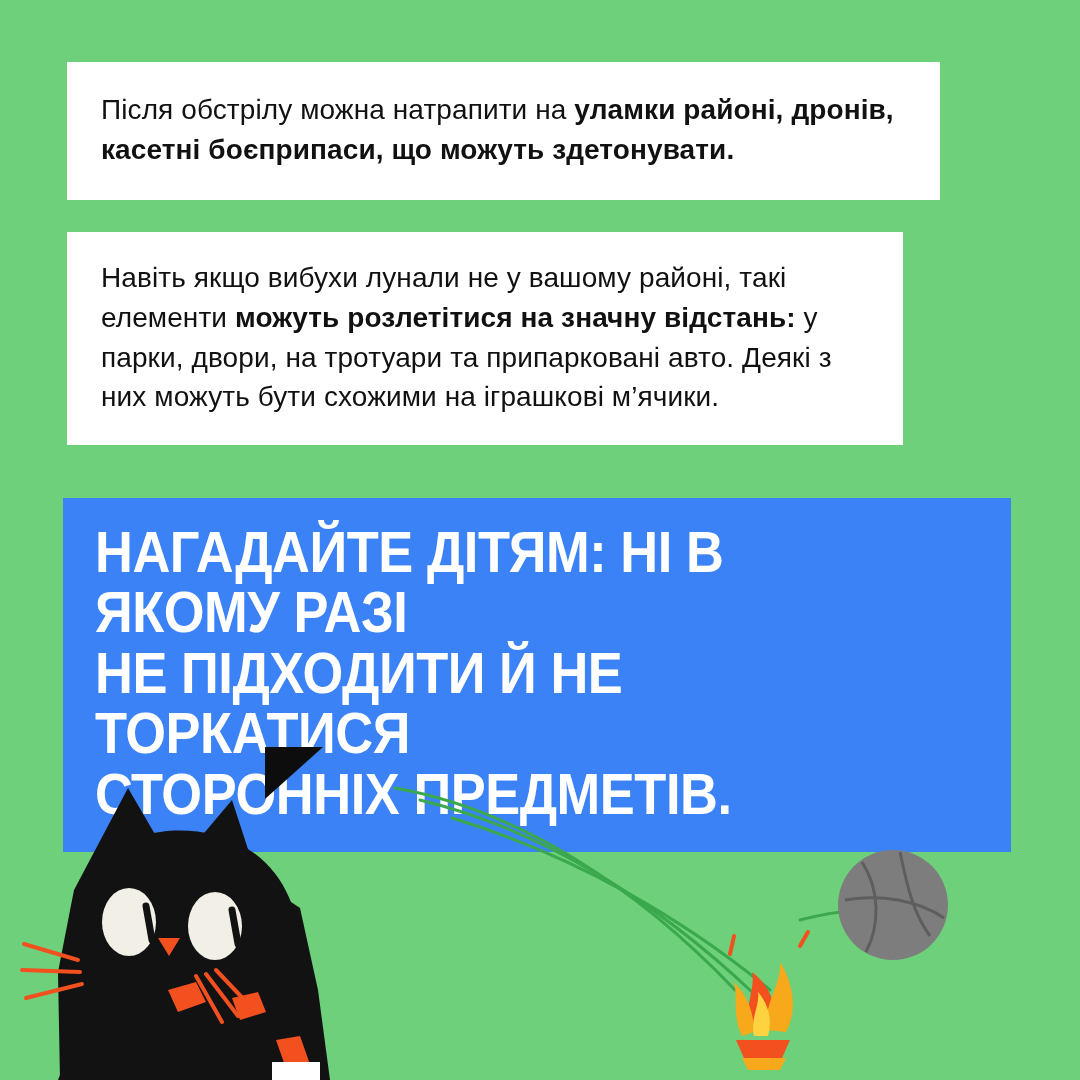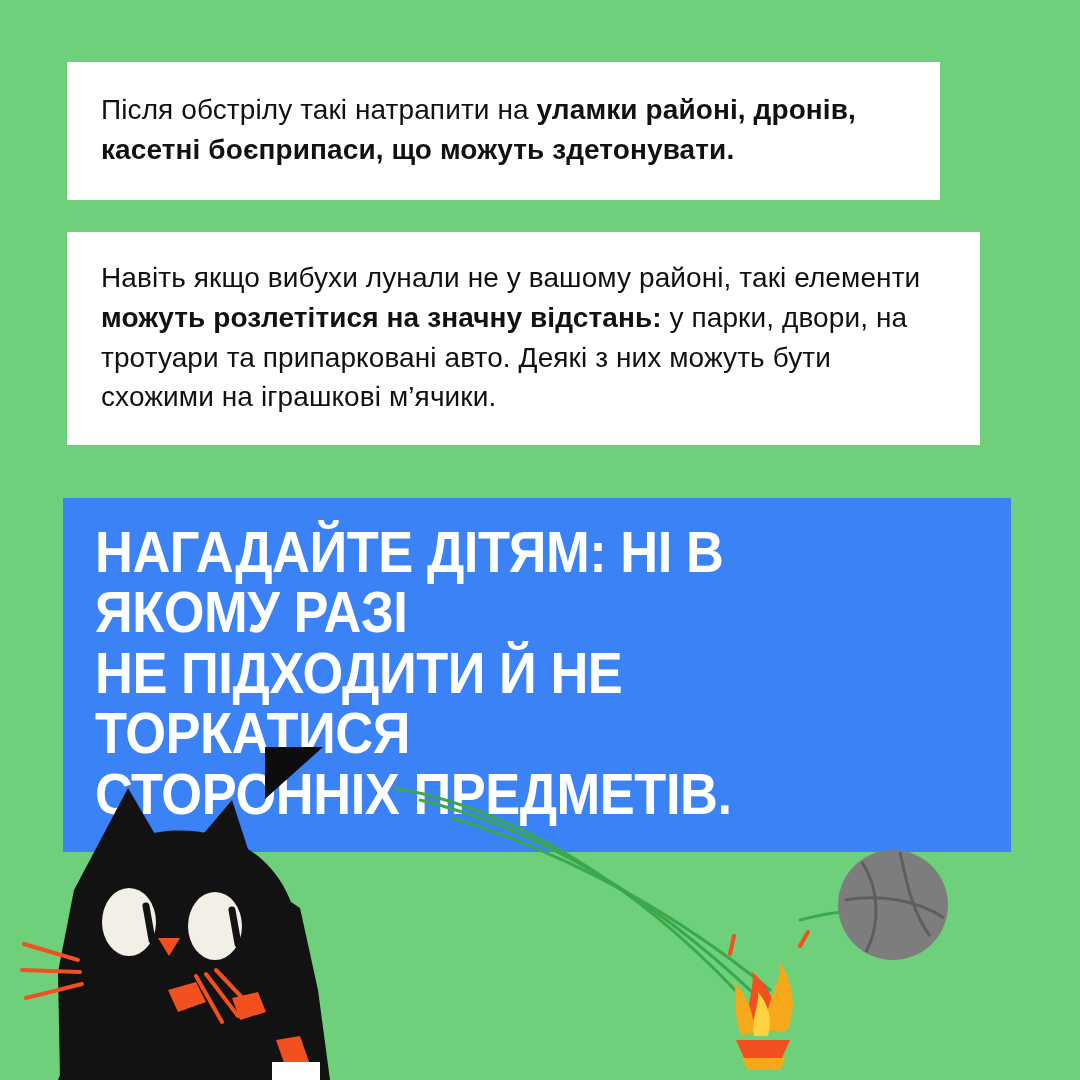"Після обстрілу такі натрапити на" span { text: такі -> можна }
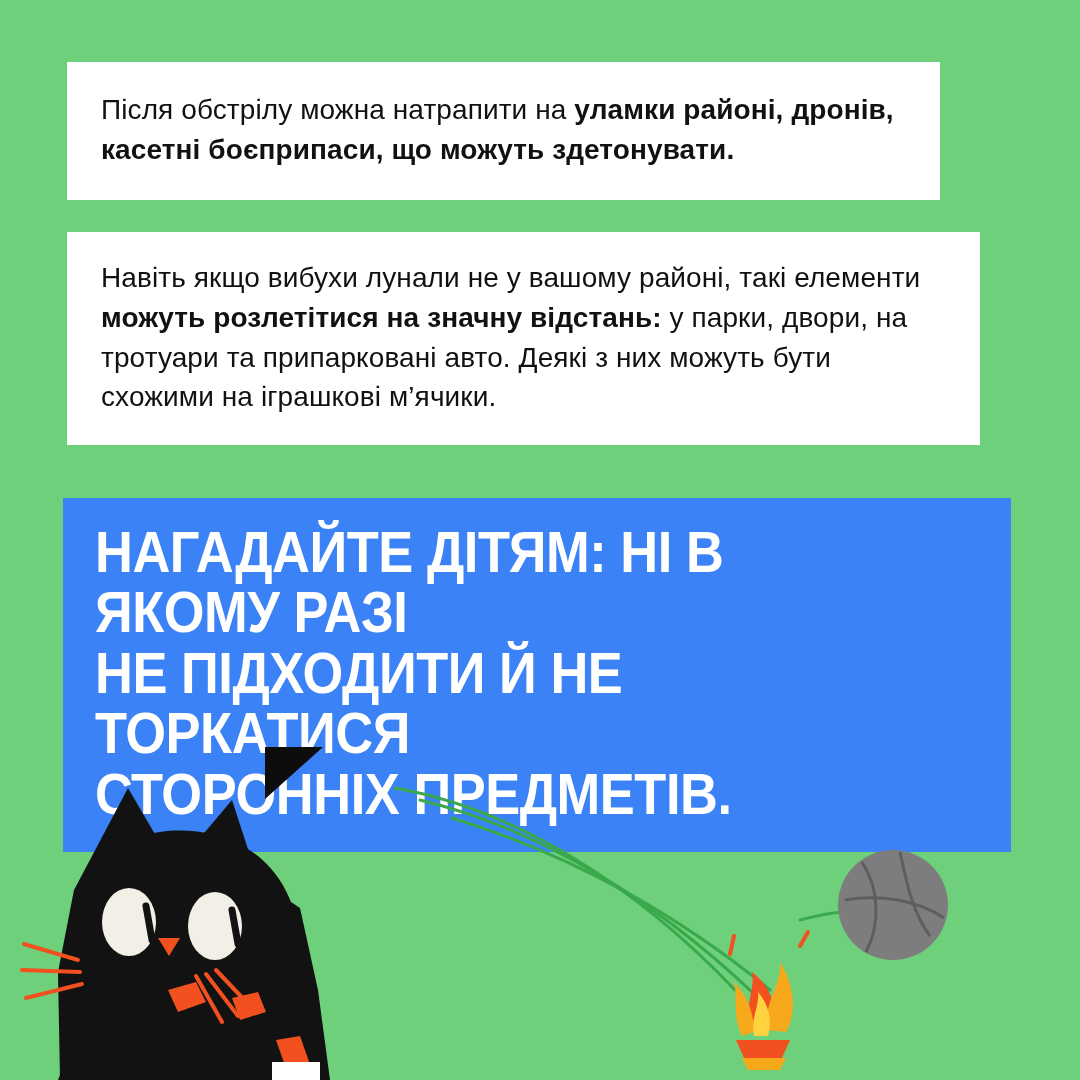"Навіть якщо вибухи лунали не" #card-2 { width: 913px -> 836px }
